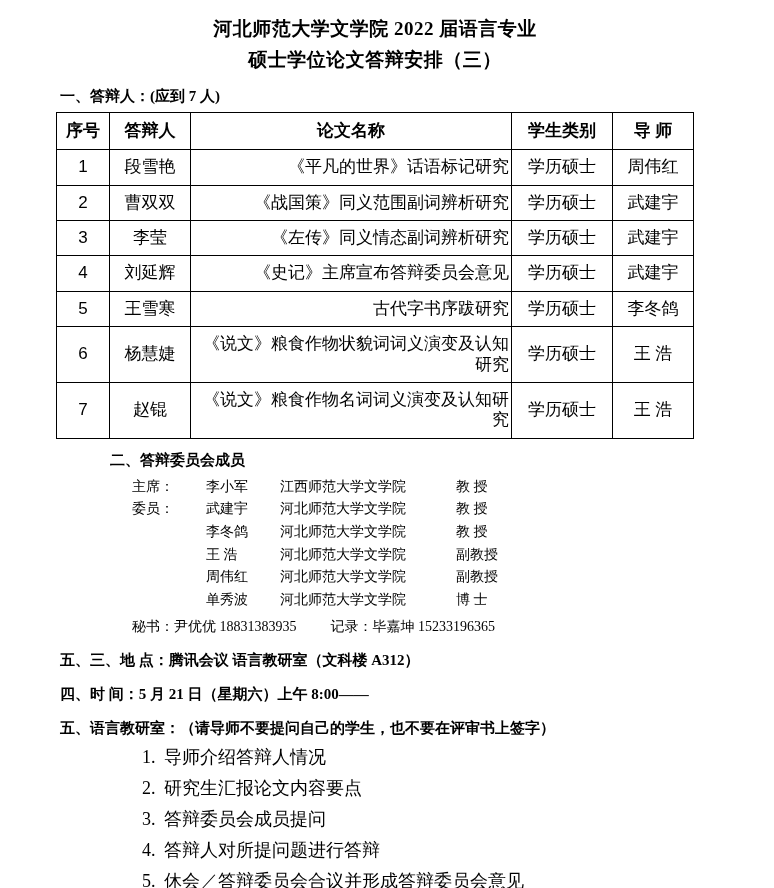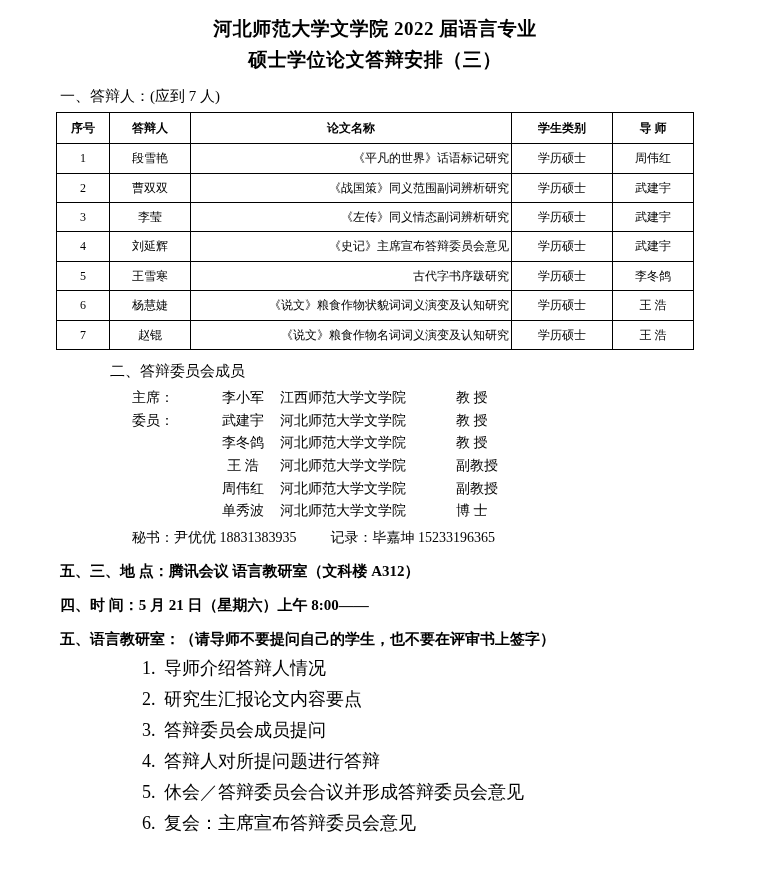"一、答辩人：(应到 7 人)" .section-head { font-weight: normal -> bold }
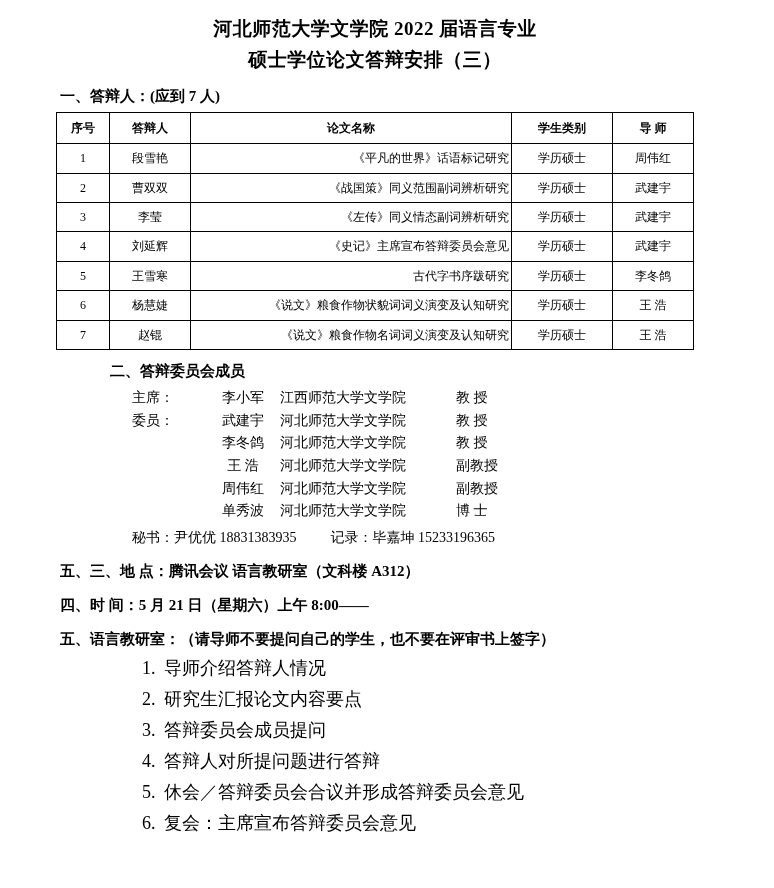"序号" table.defense th, table.defense td { font-family: Liberation Serif, serif -> Liberation Sans, sans-serif; font-size: 12px -> 17px }
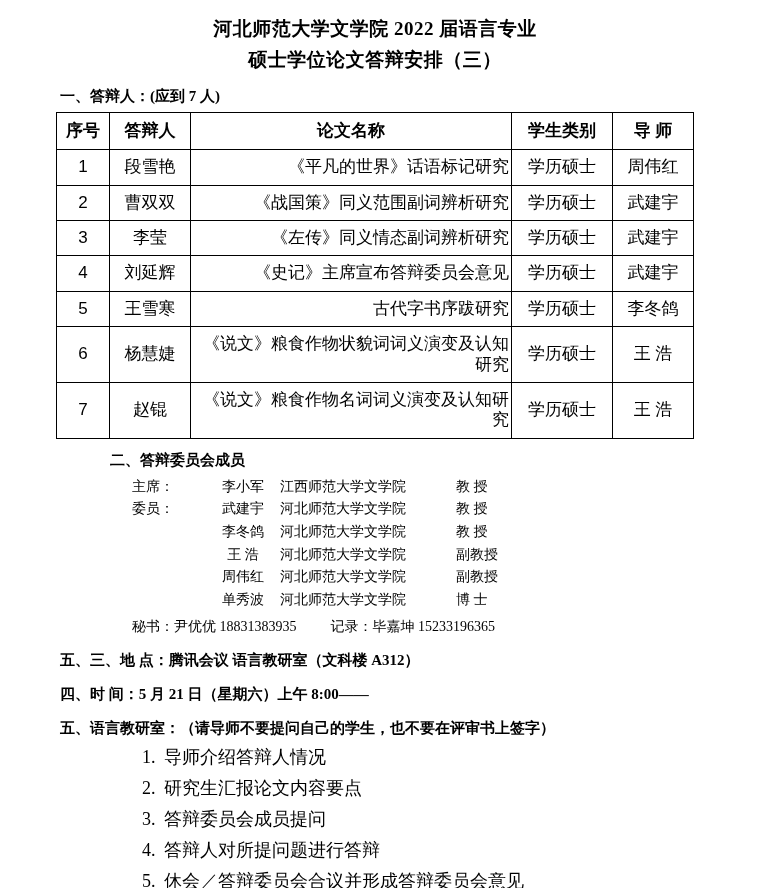"李小军" .c-person { text-align: center -> left }
